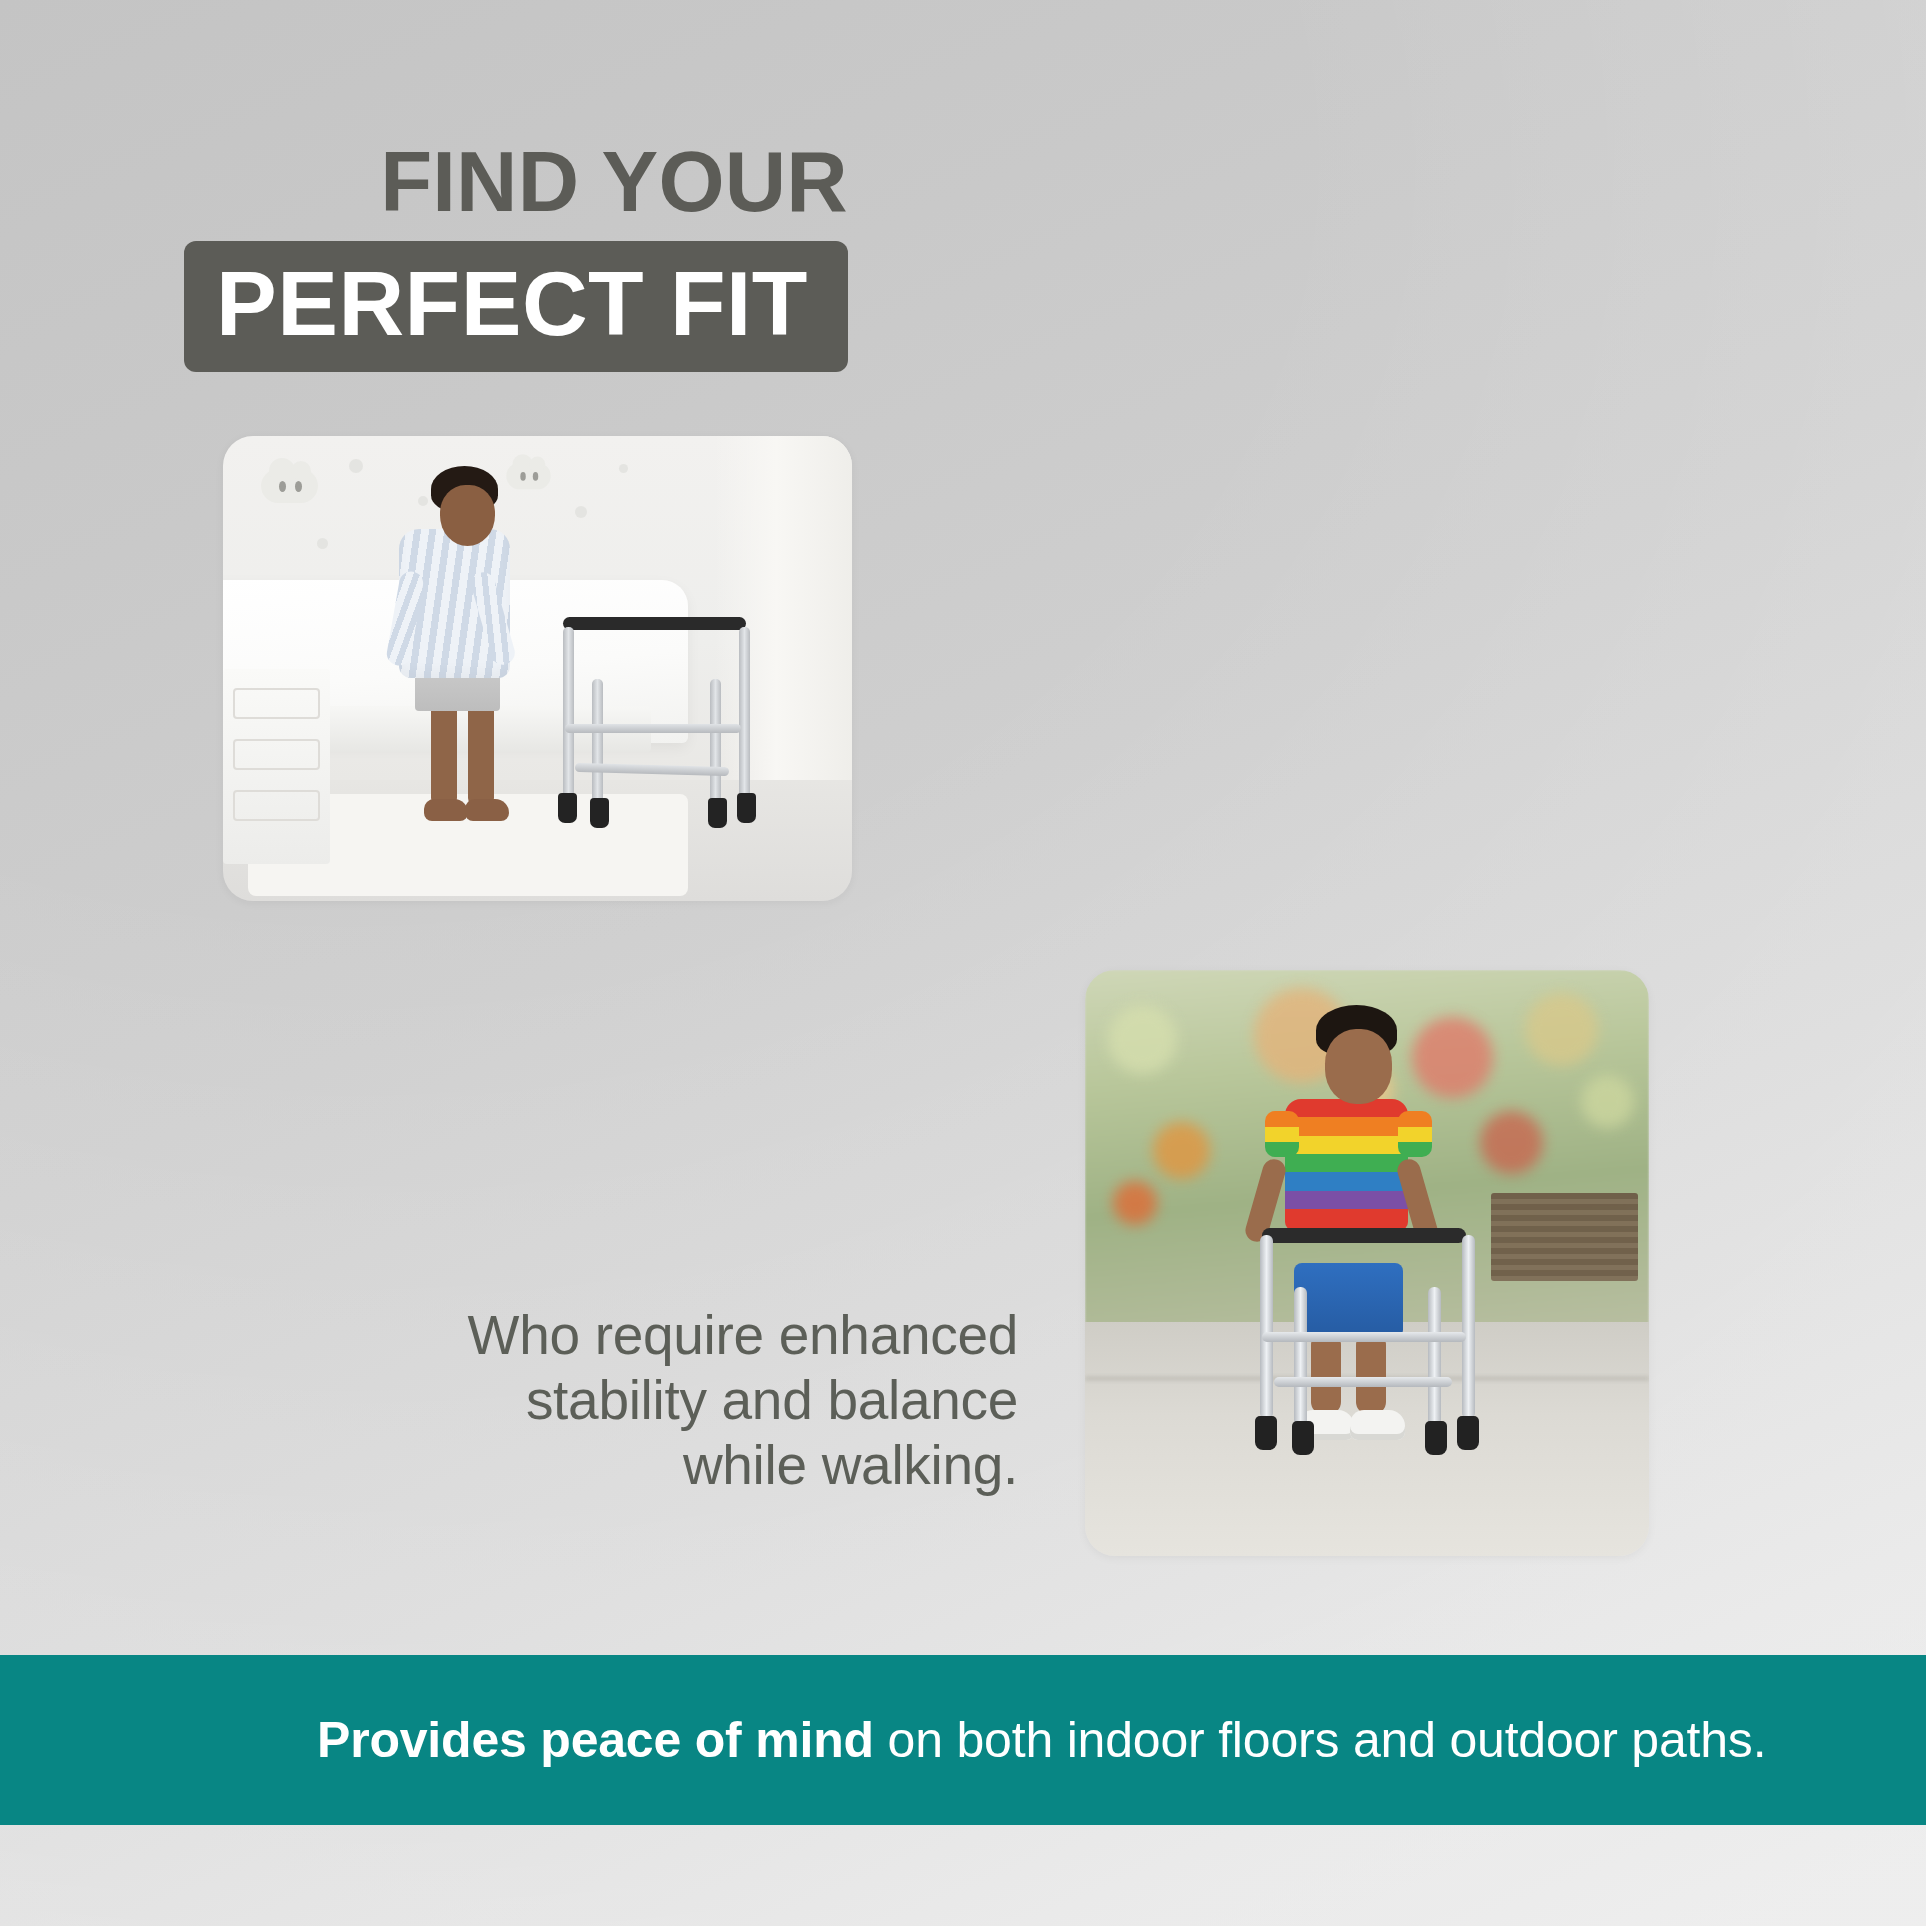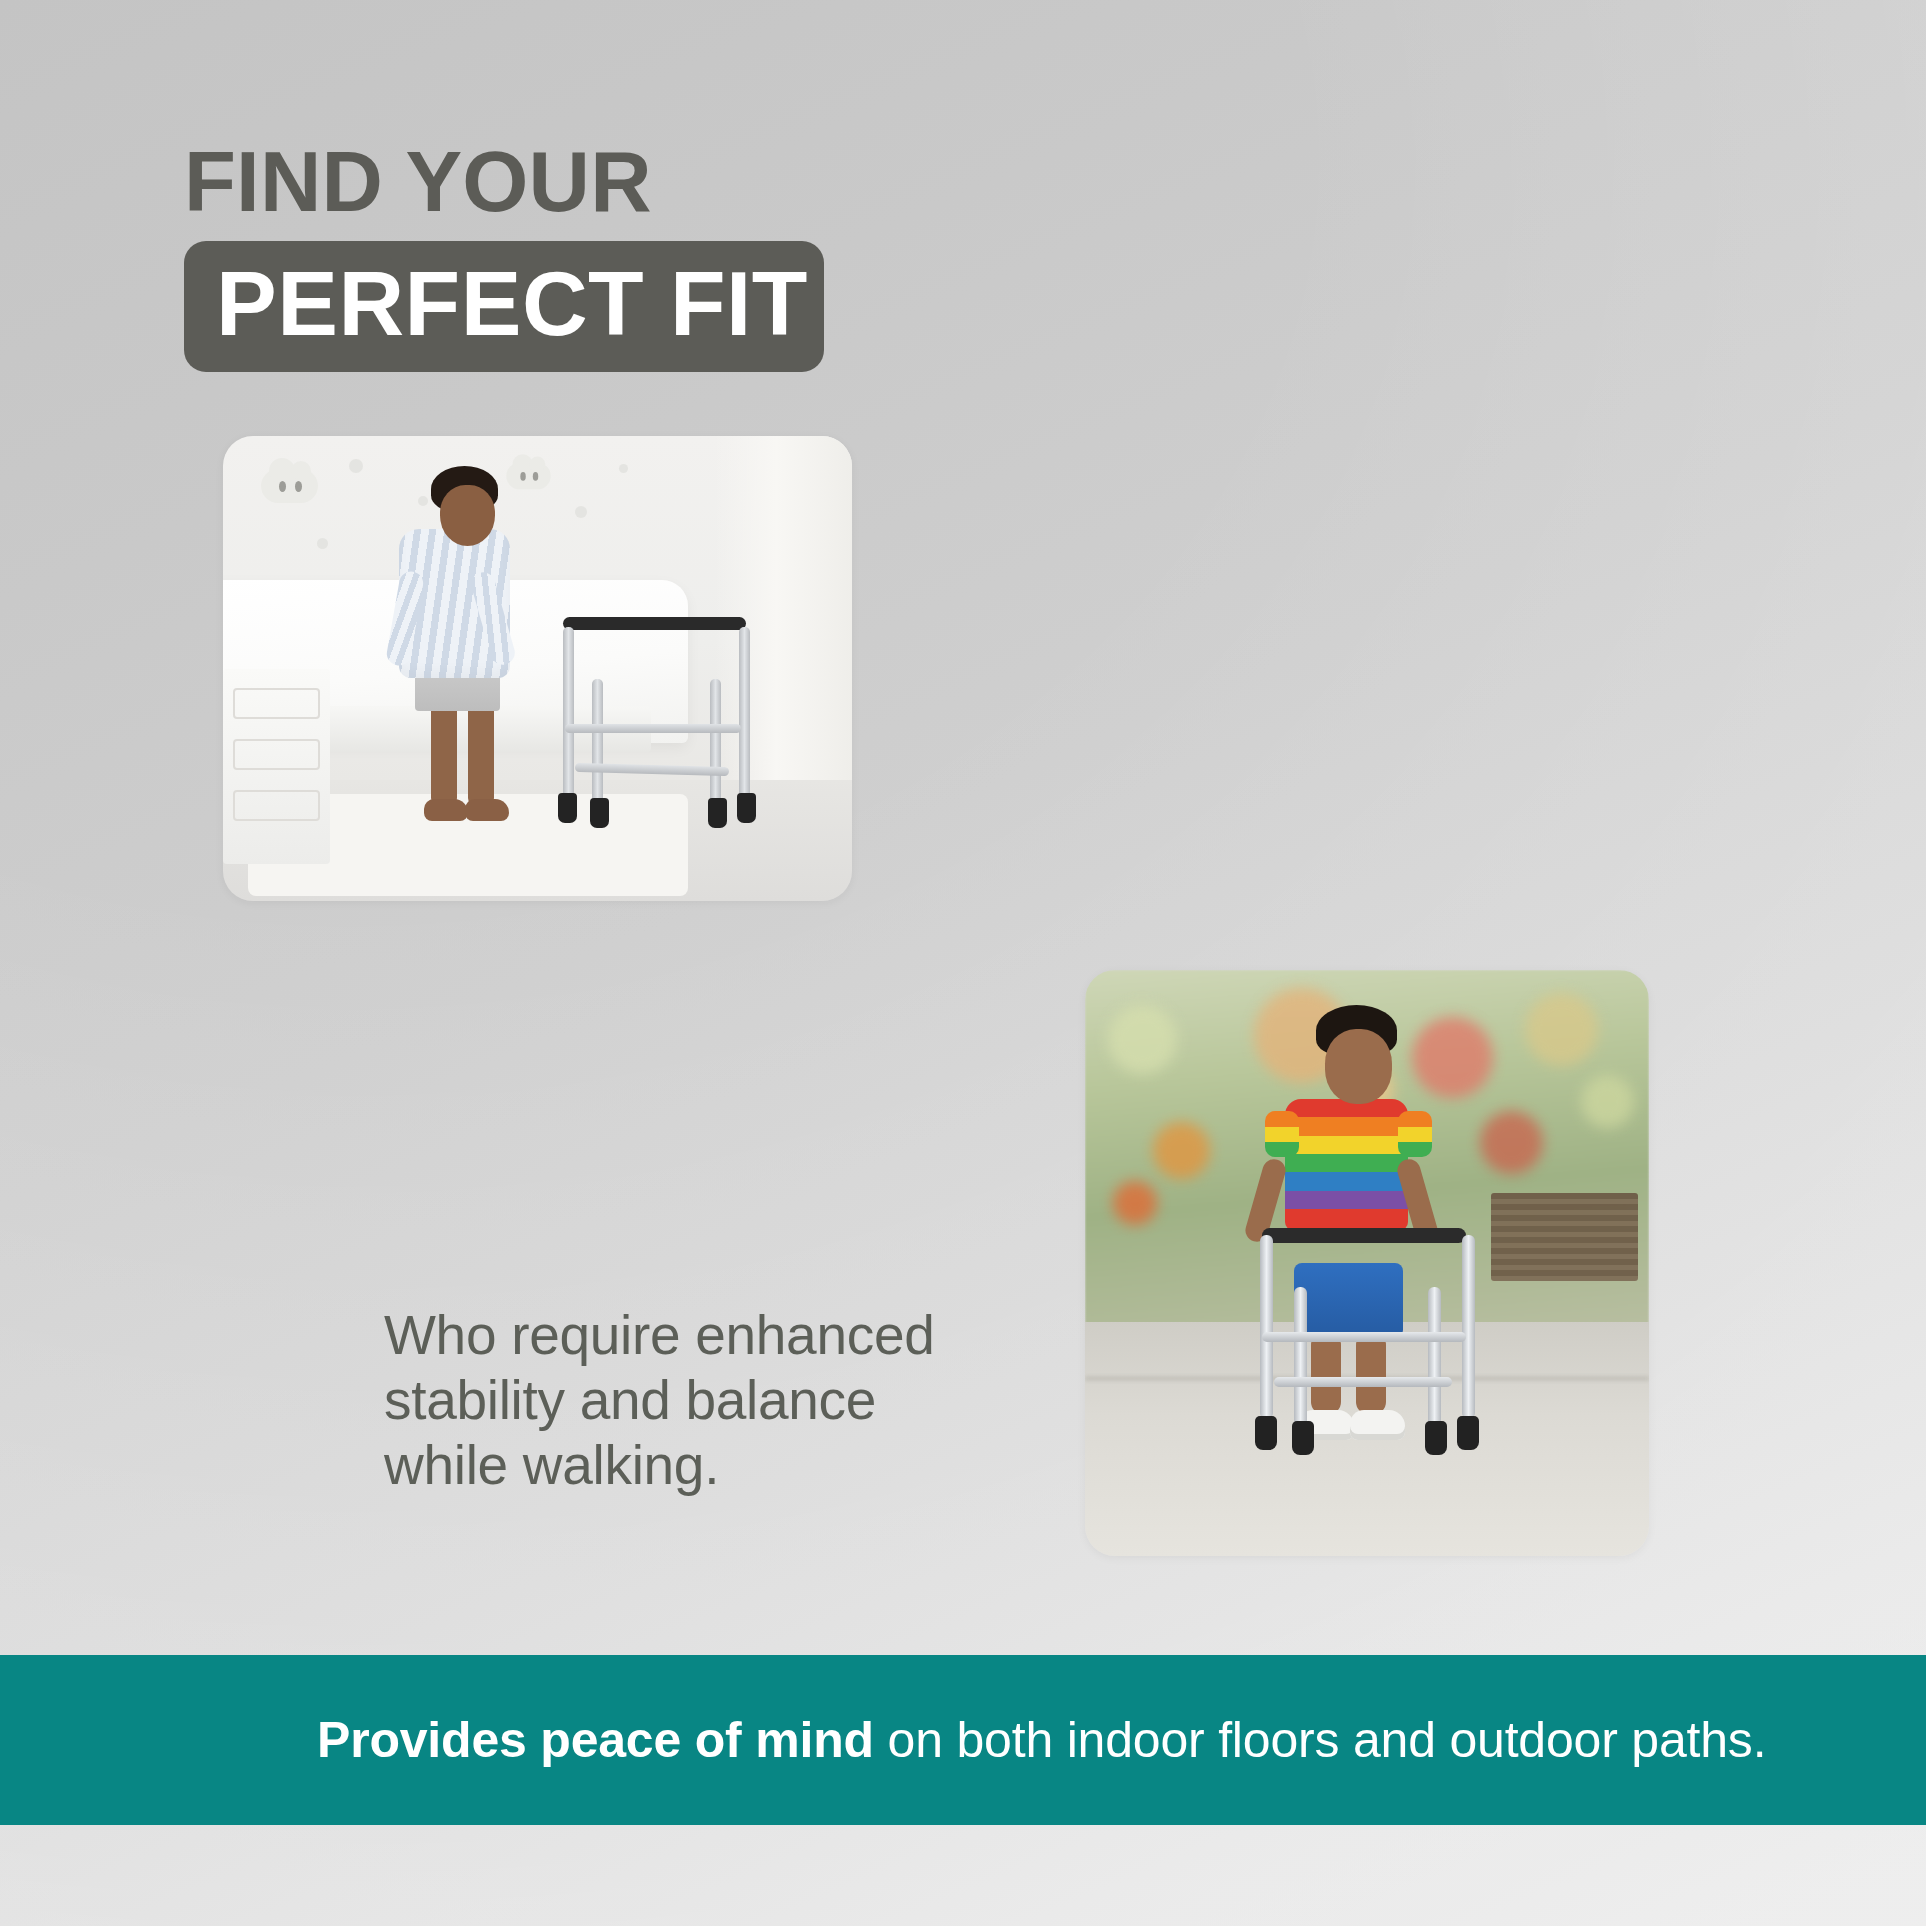"FIND YOUR" #stage { text-align: none -> right }
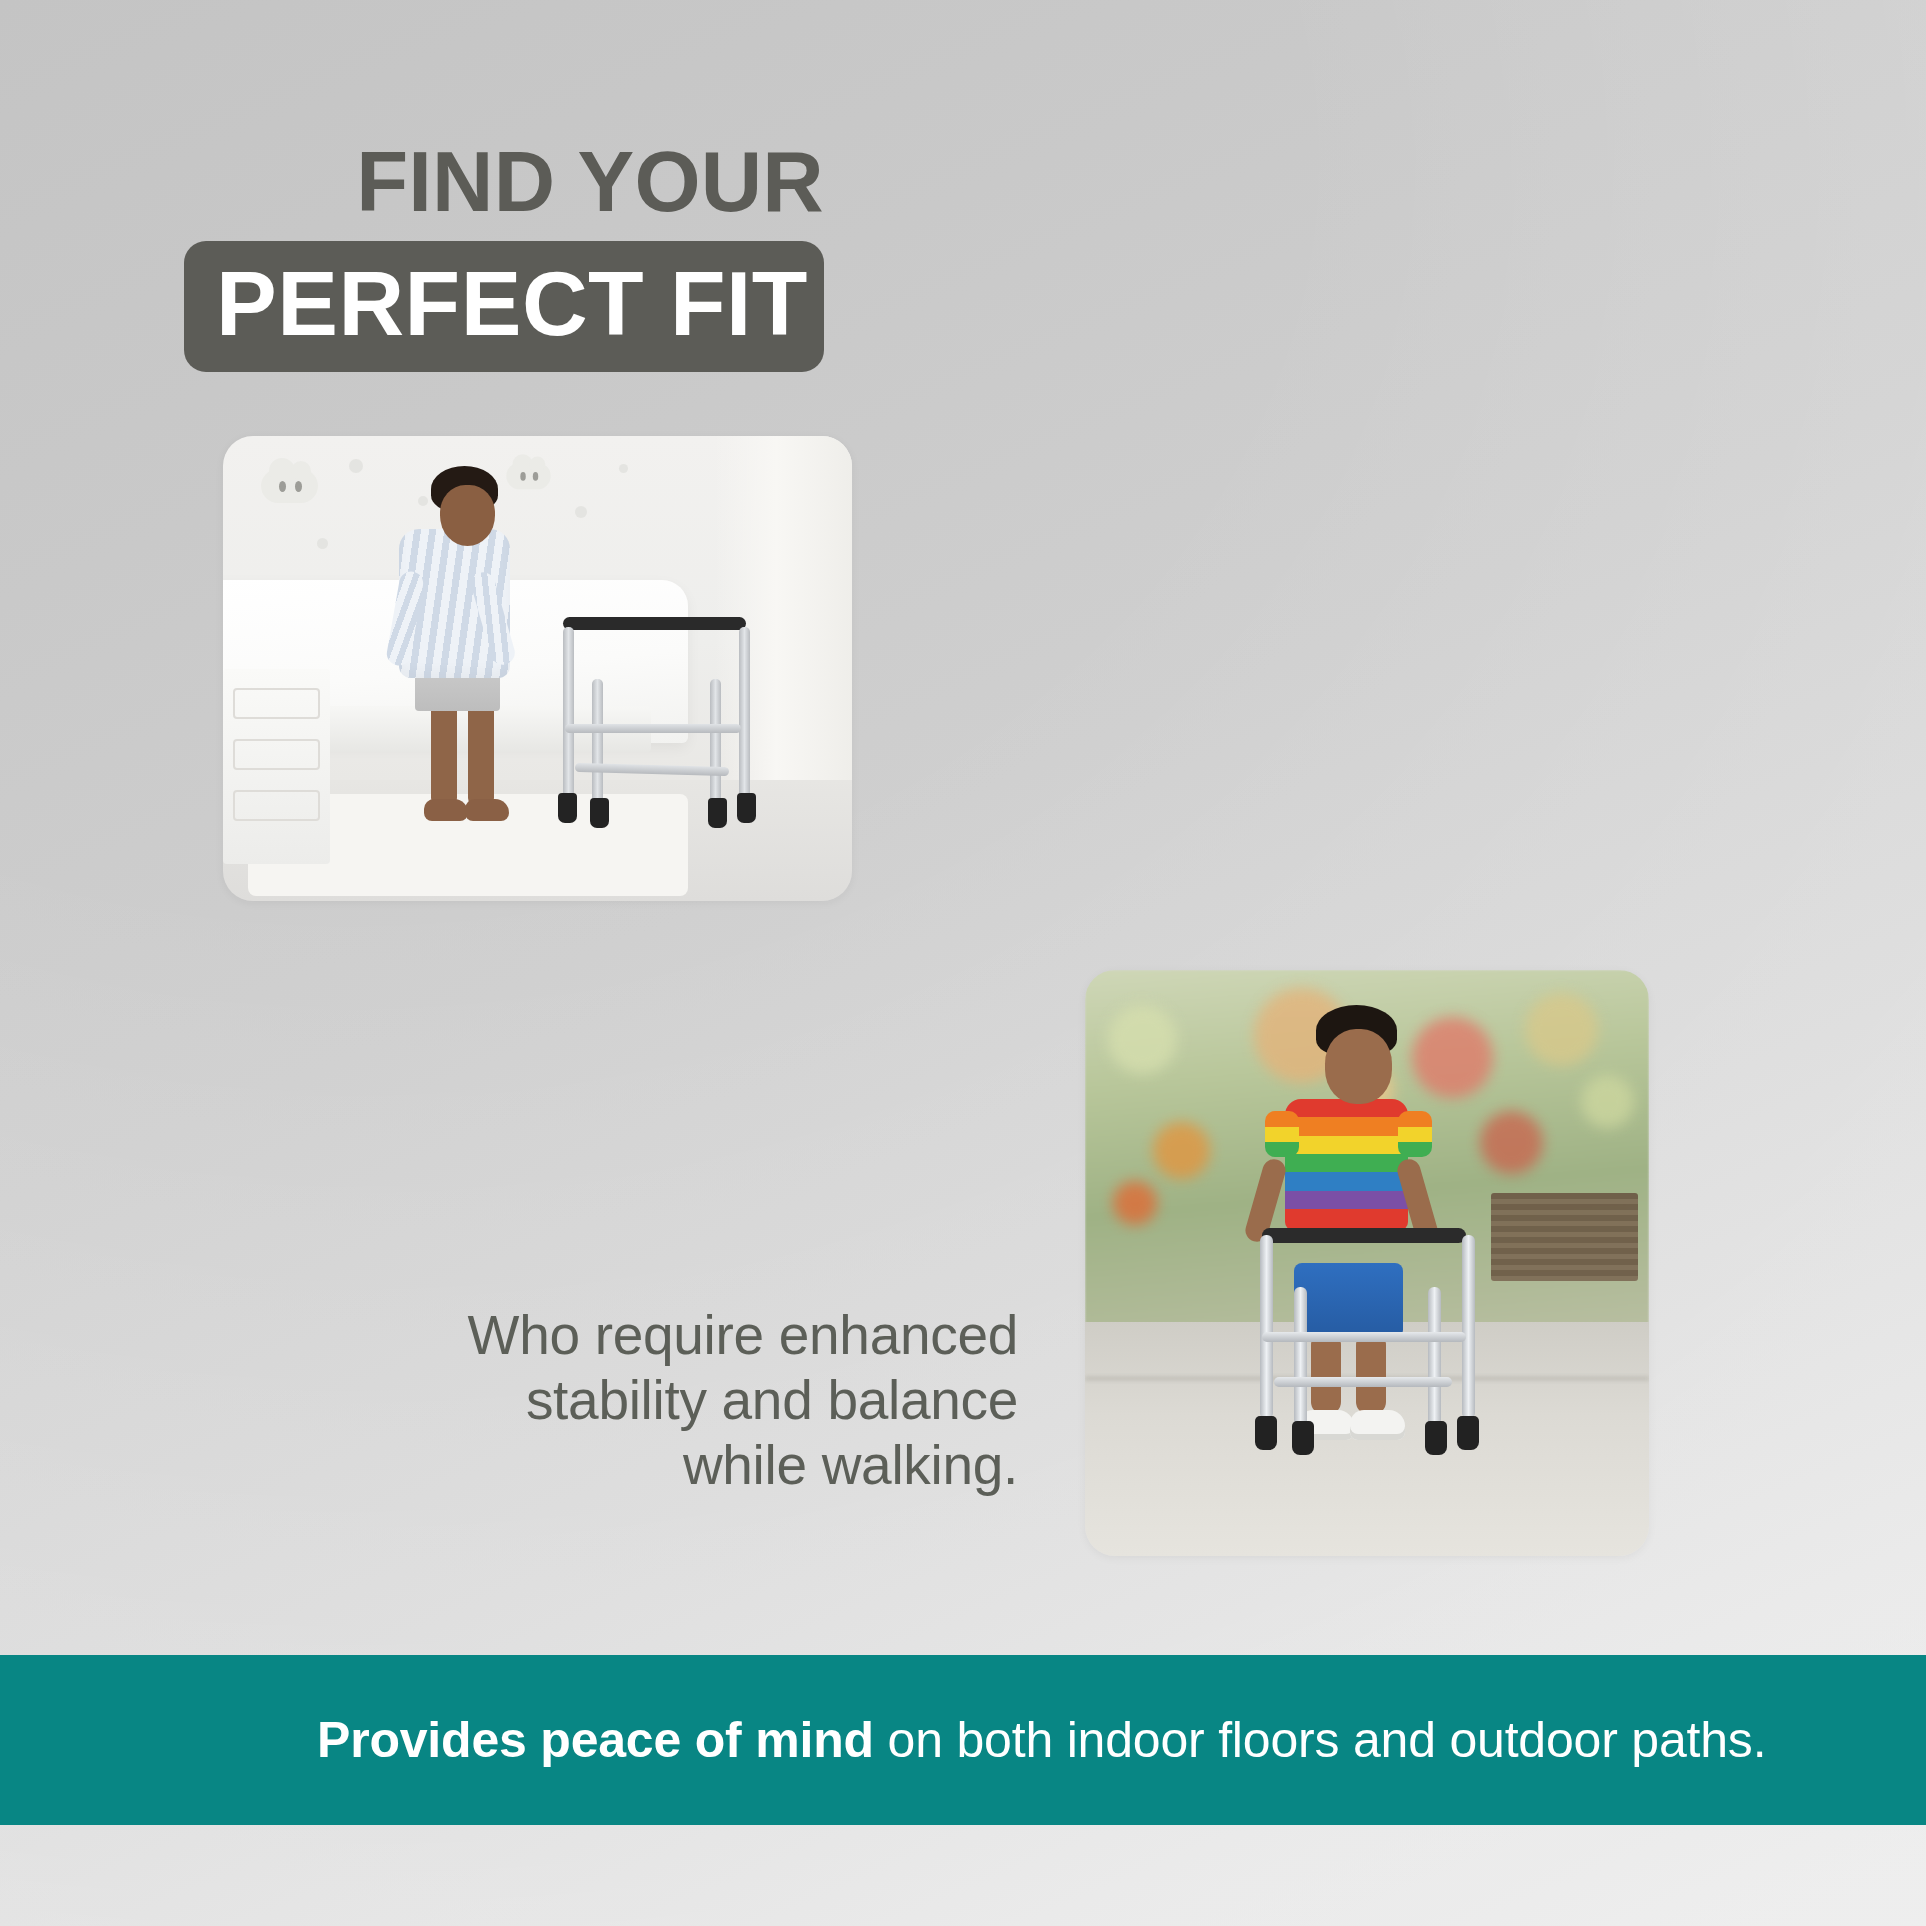"PERFECT FIT" .badge { border-radius: 22px -> 12px; padding: 17px 16px 23px 32px -> 17px 40px 23px 32px }
